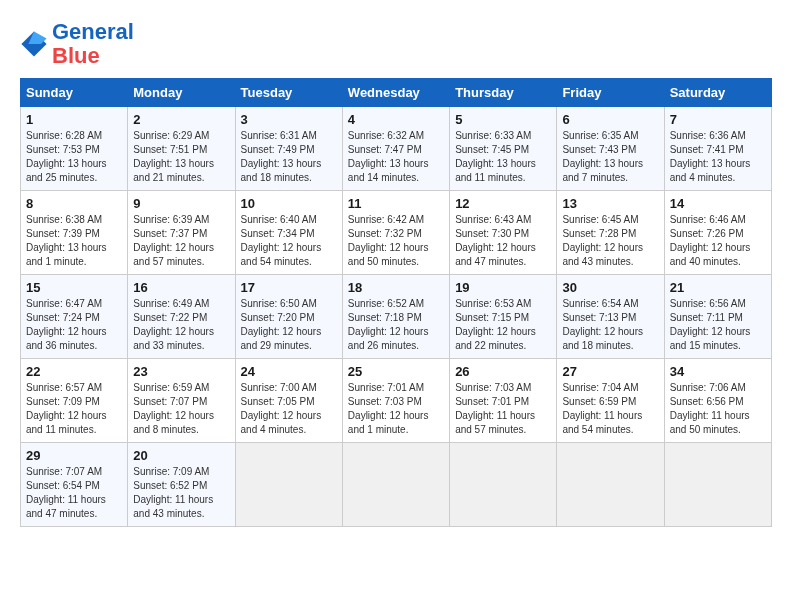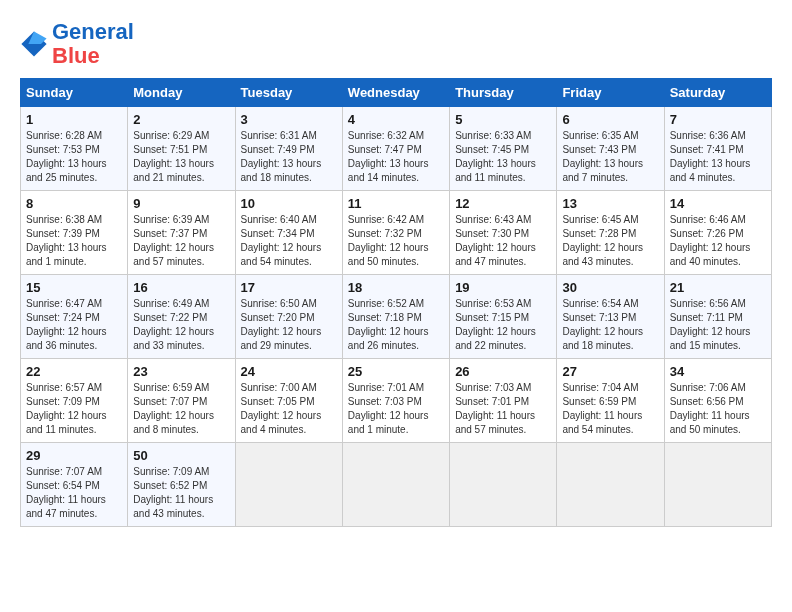"50" span.day-num { text: 50 -> 20 }
